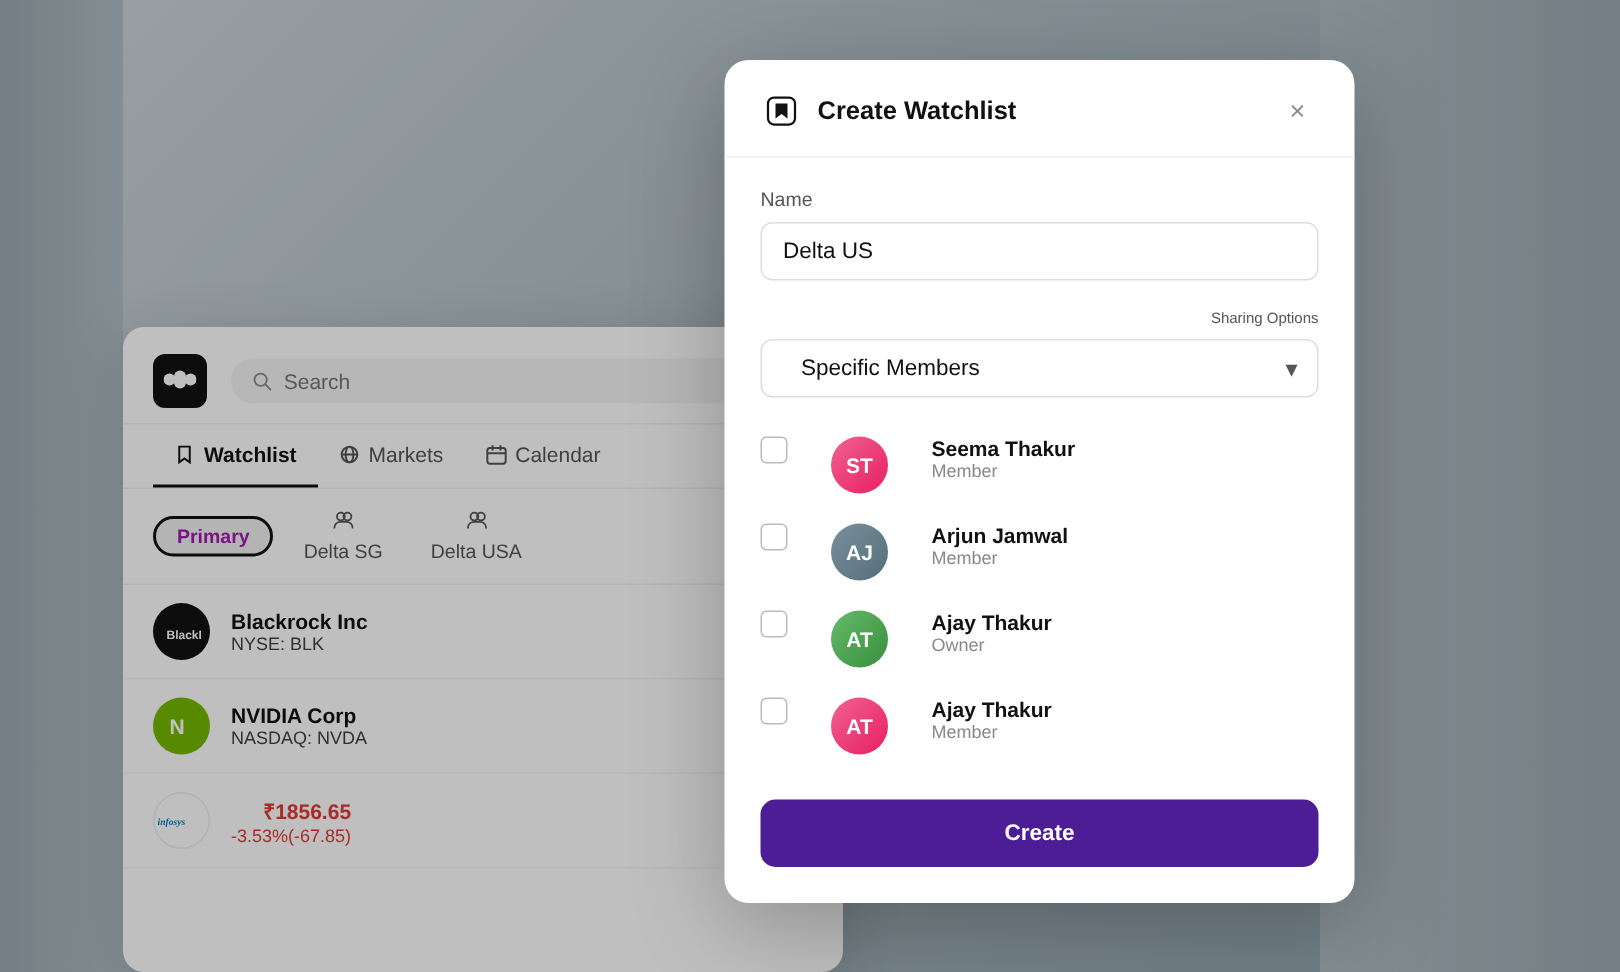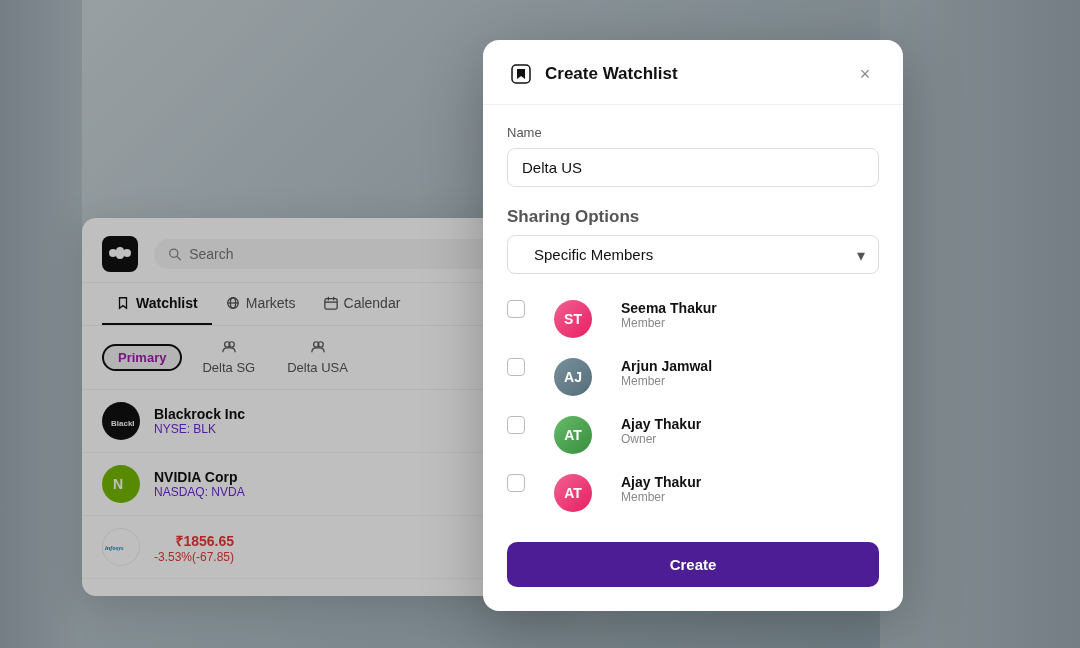"Sharing Options" .sharing-label { font-size: 17px -> 10px; font-weight: 700 -> 400; text-align: none -> right }
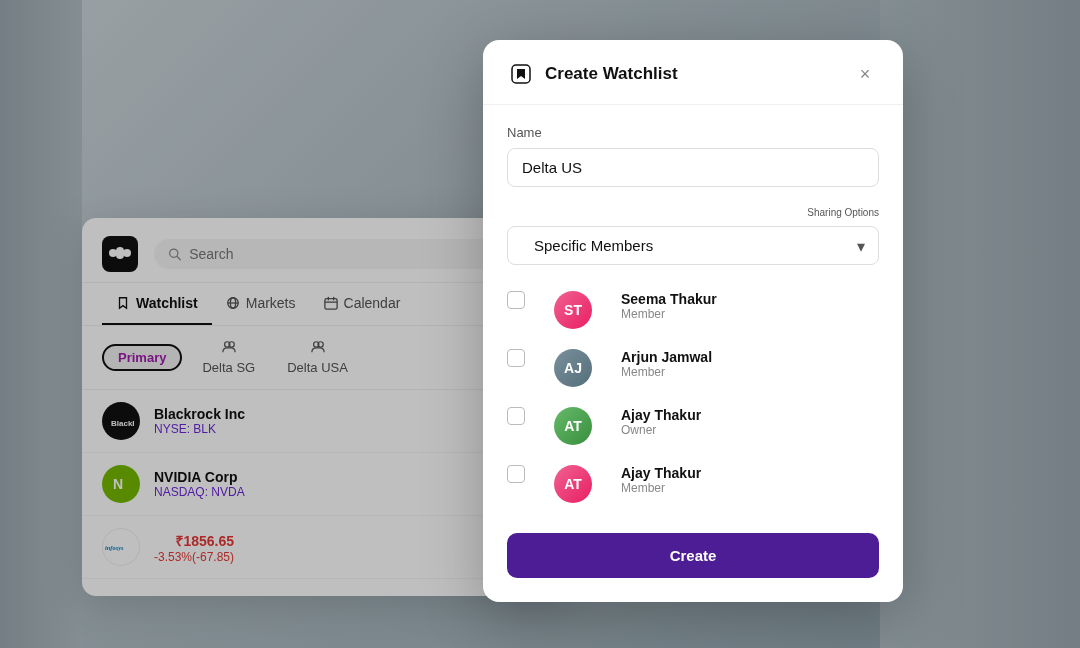"Search" .app-panel { height: 378px -> 430px }
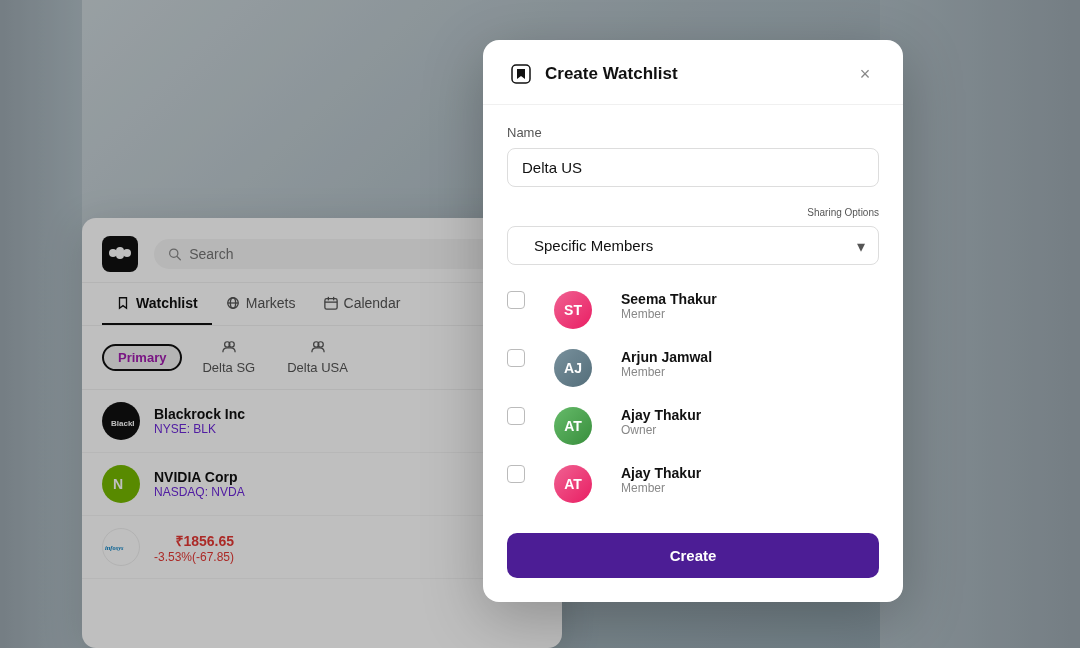"NYSE: BLK" .stock-ticker { color: #6d28d9 -> #404040 }
